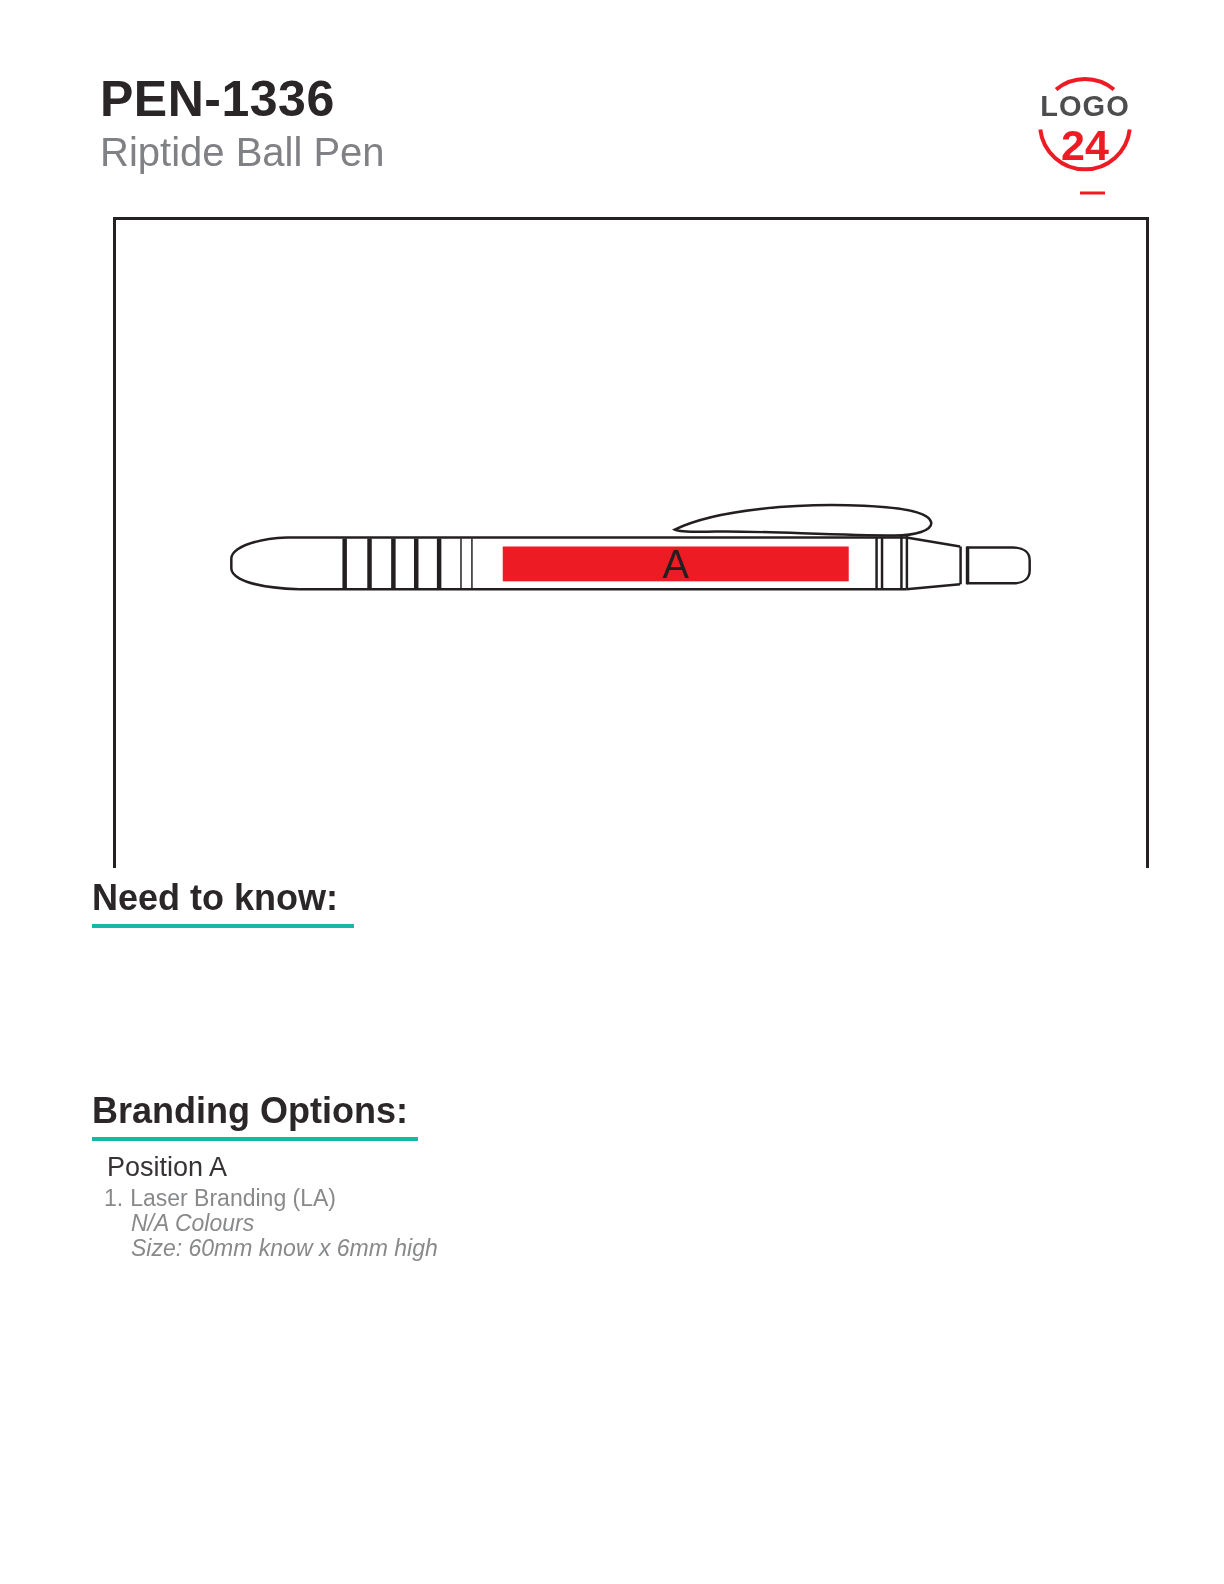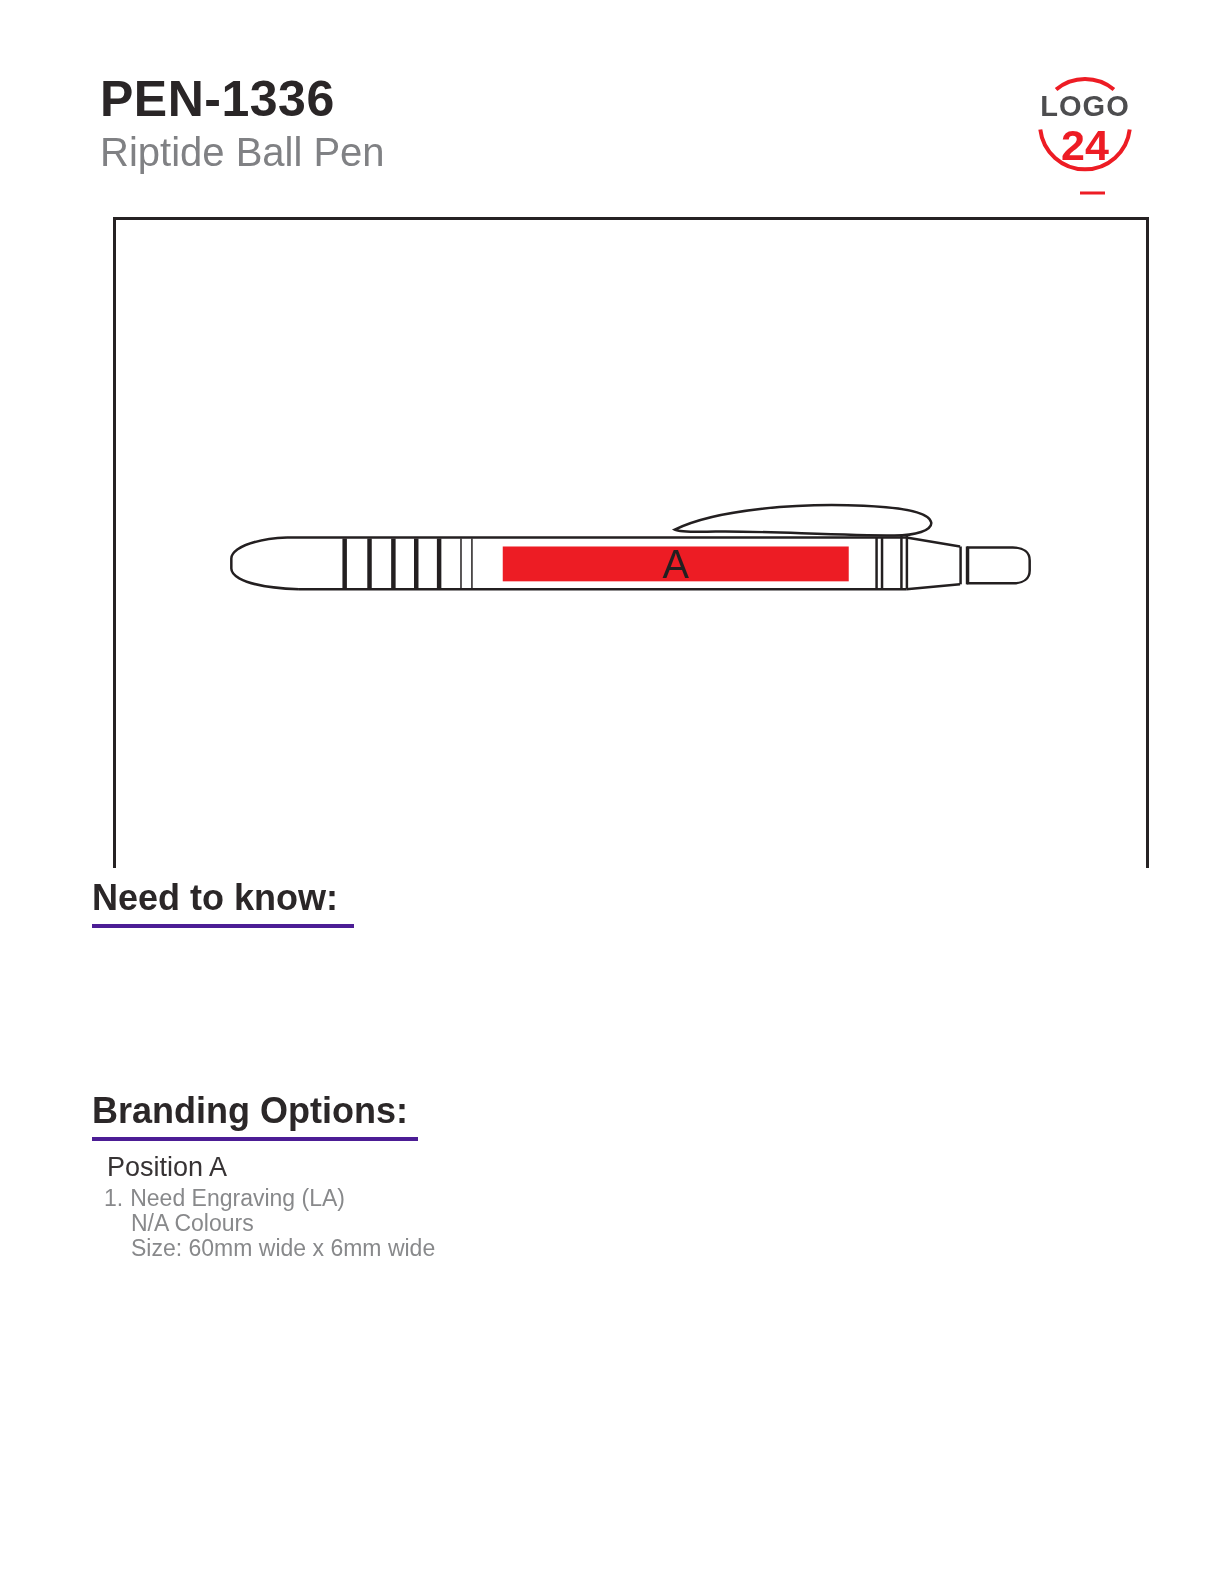"Need to know:" .h-underline { border-bottom: 4px solid #4c1d95 -> 4px solid #14b8a6 }
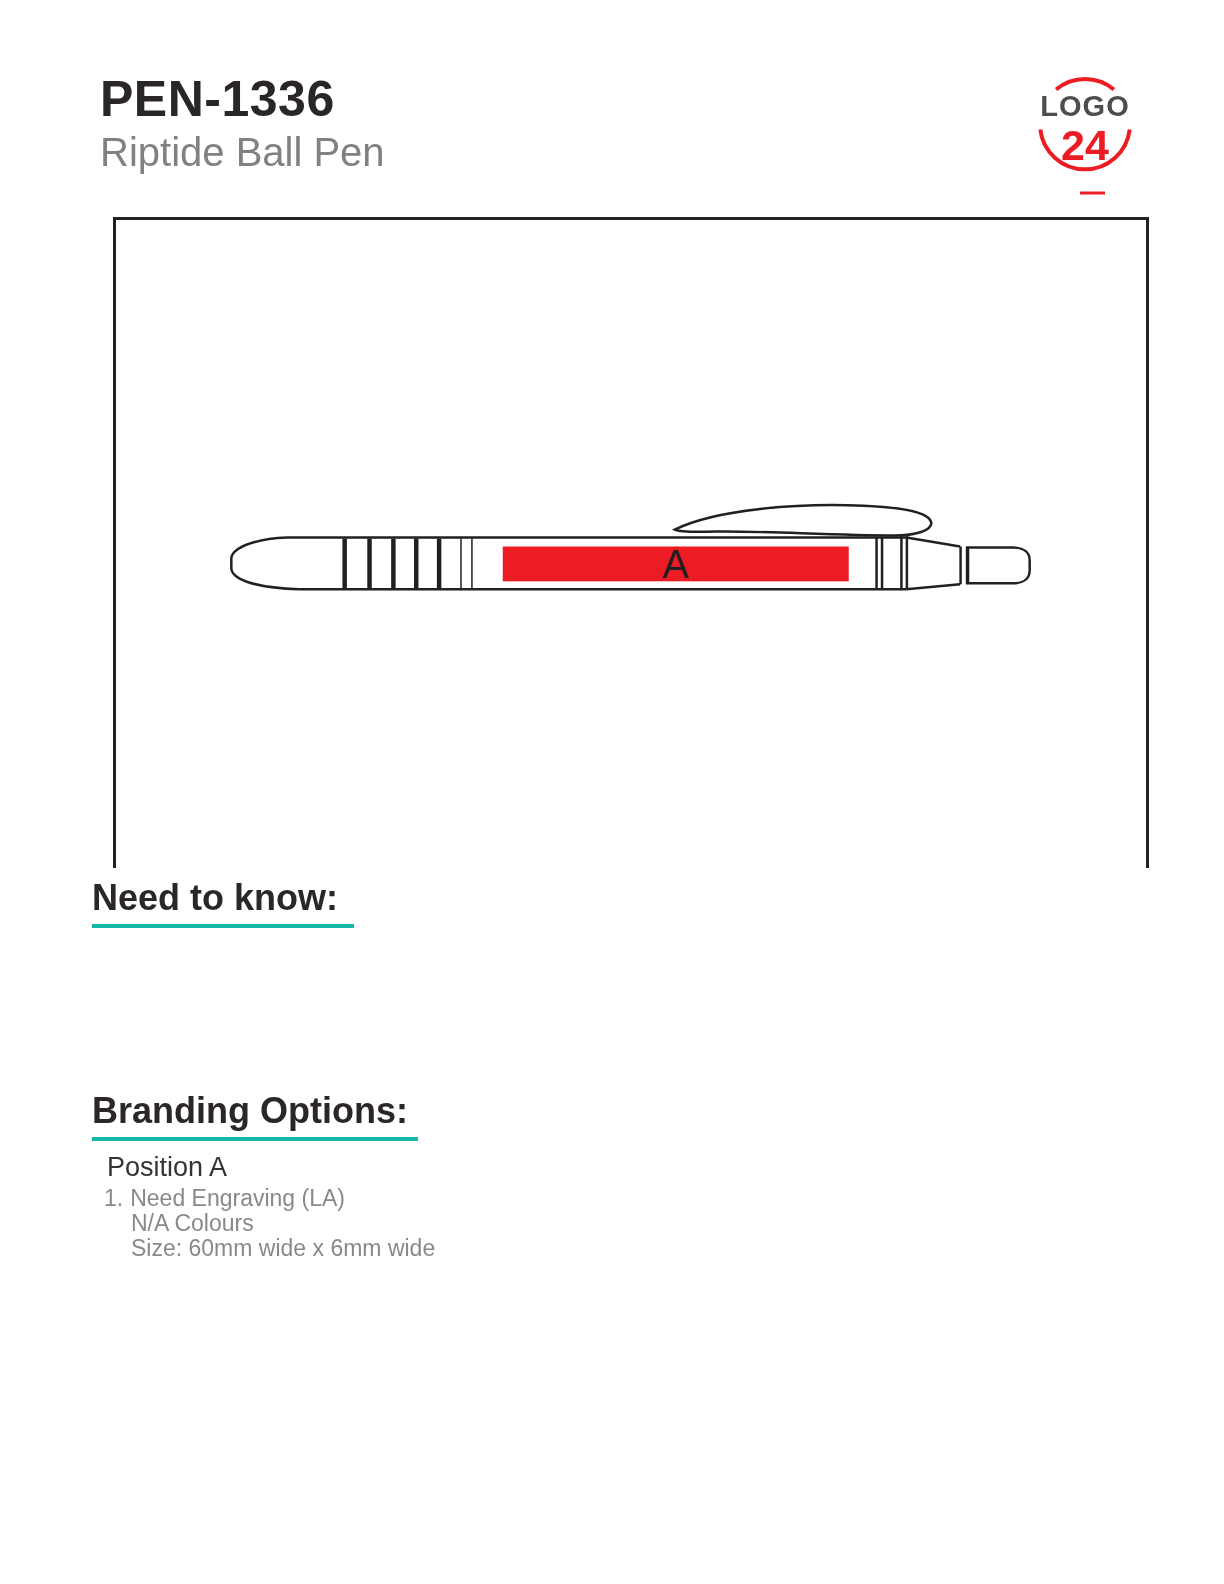"Need Engraving (LA)" span { text: Need Engraving -> Laser Branding }
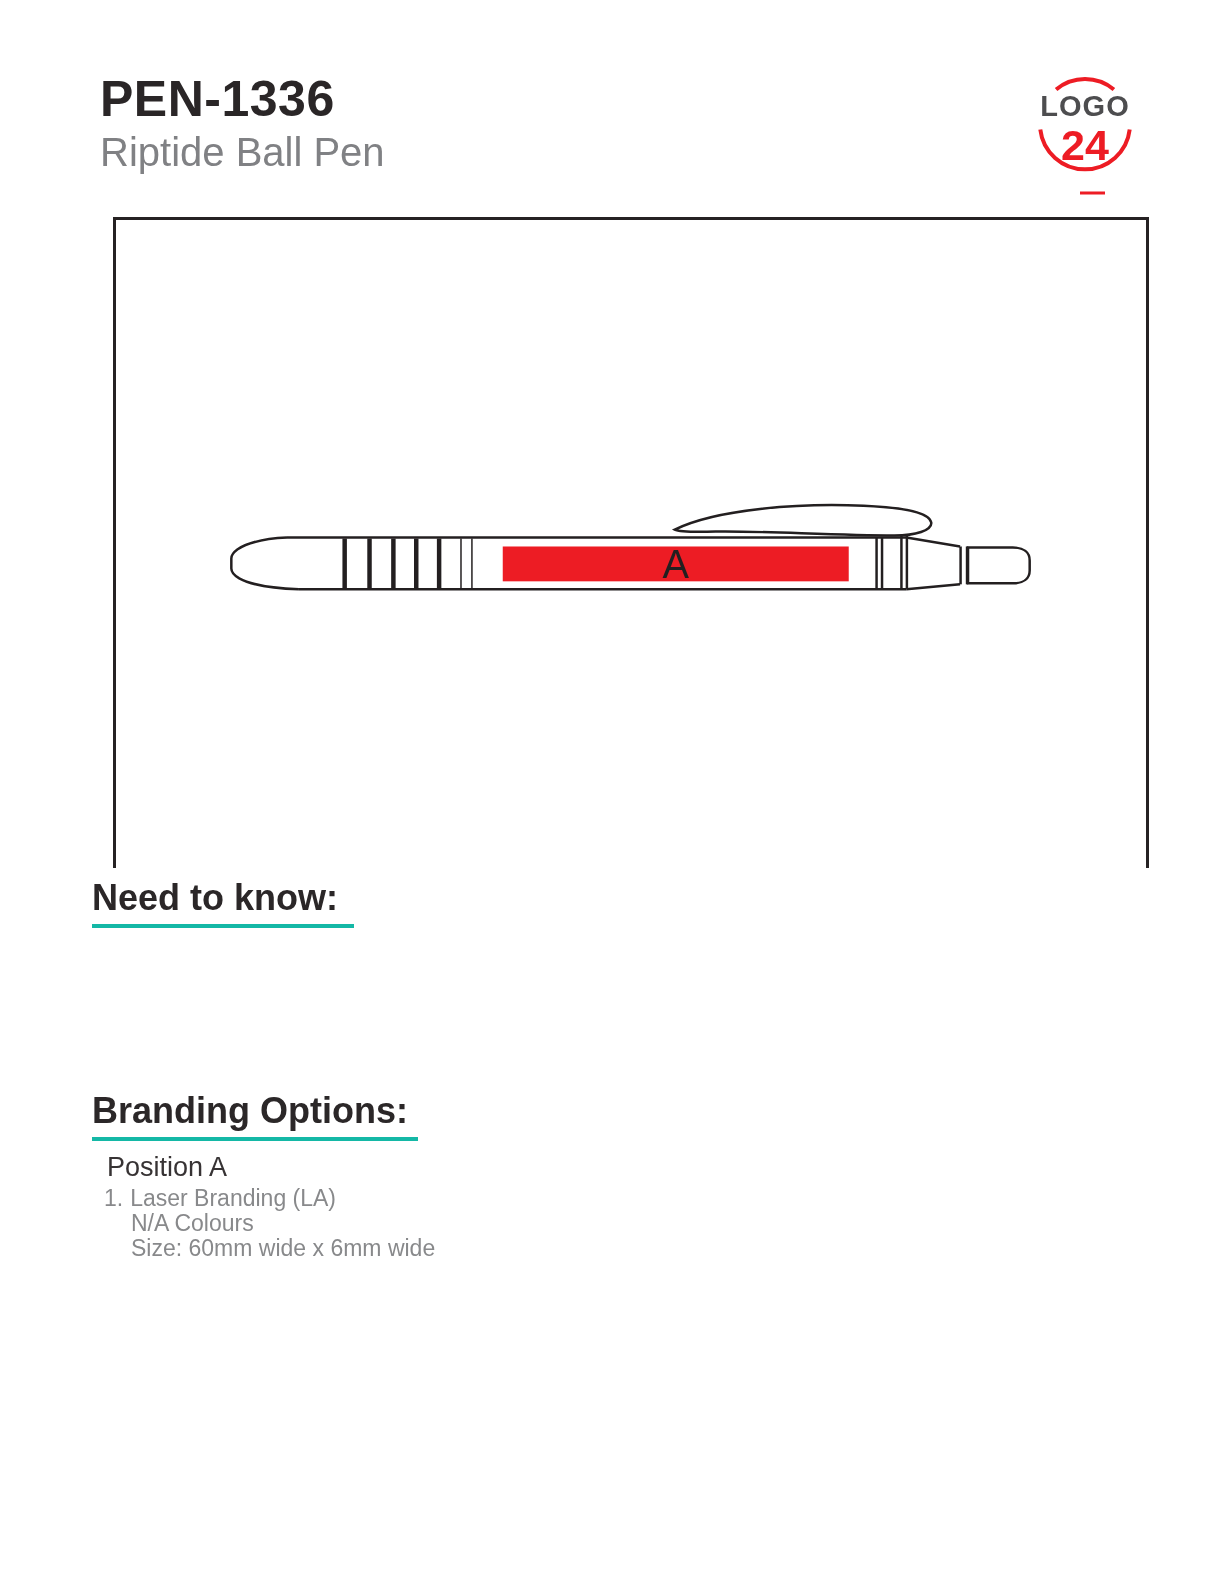"N/A Colours" .cont { font-style: none -> italic }
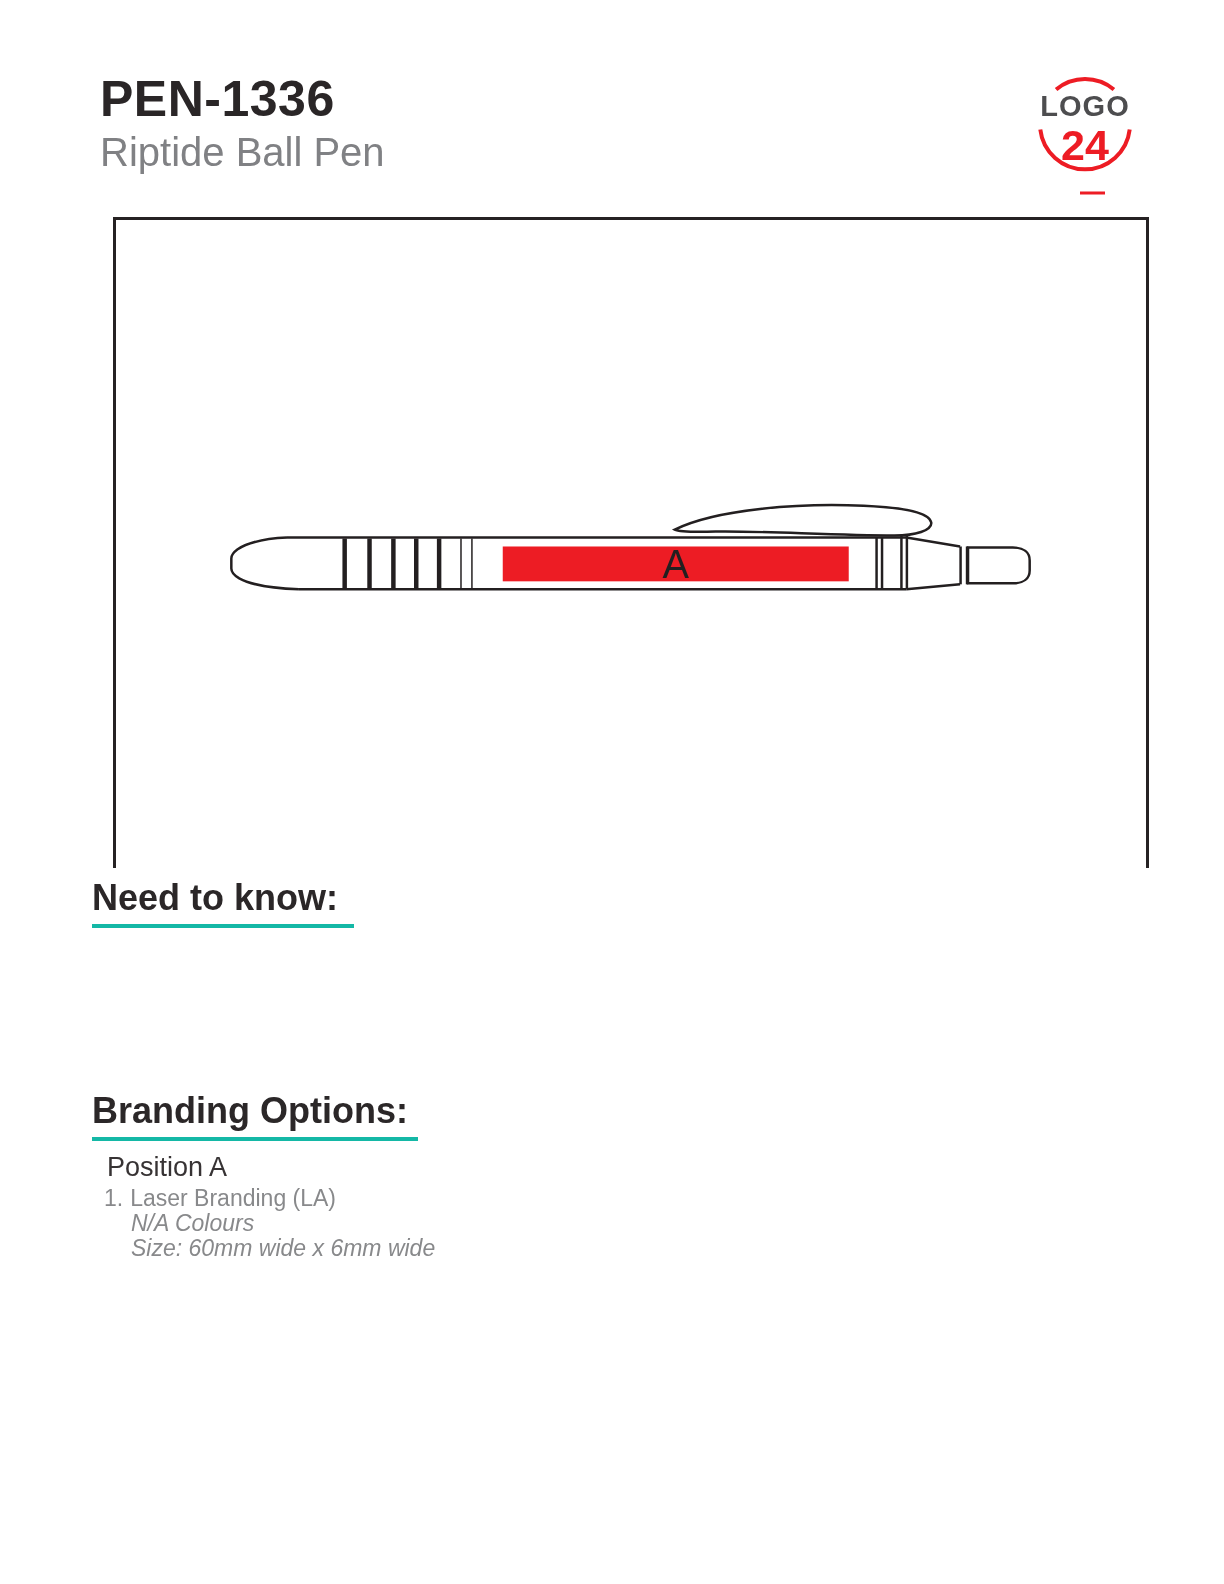"Size: 60mm wide x 6mm" div.cont { text: wide x 6mm wide -> know x 6mm high }
